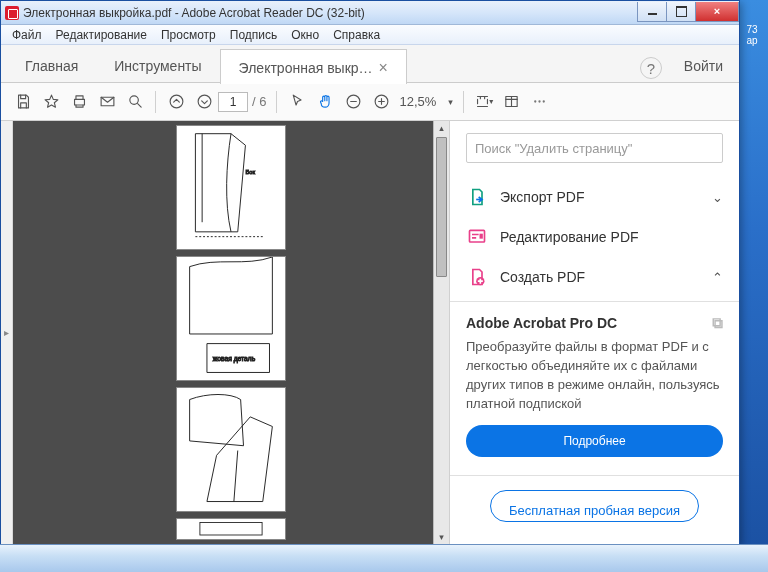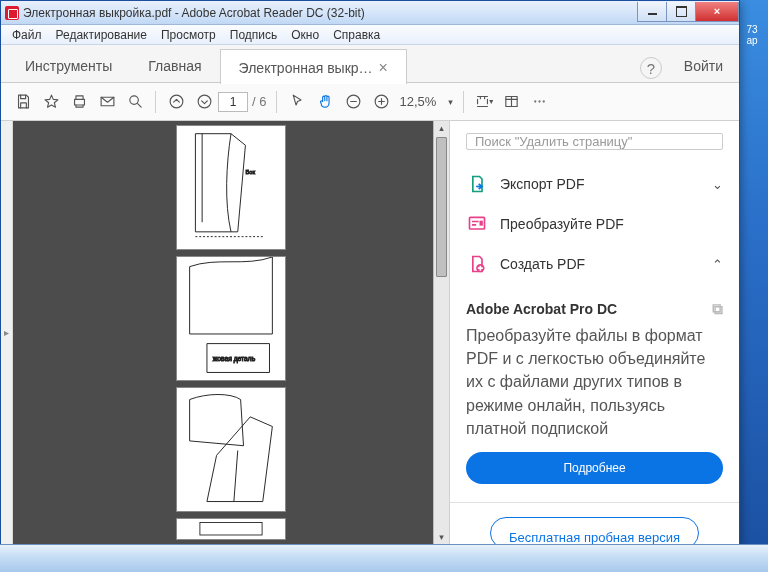"Инструменты" div.tab { order: before "Главная" -> after "Главная" }
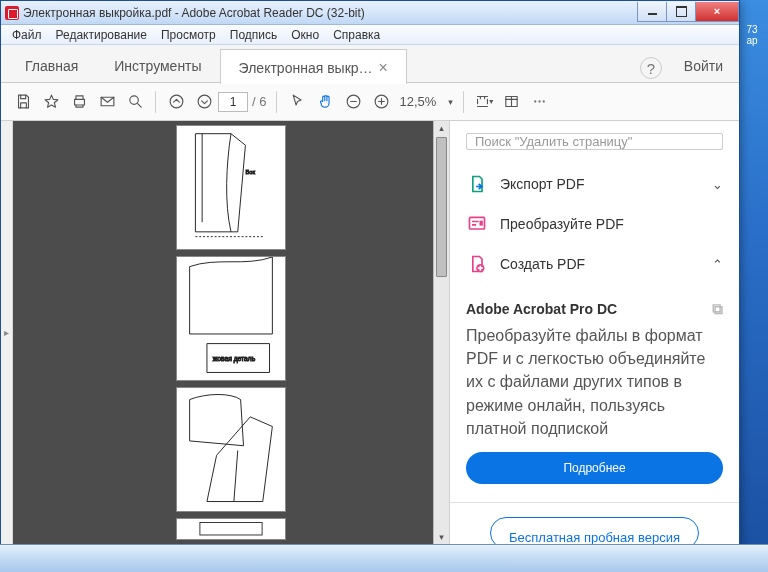"Преобразуйте PDF" span.tlabel { text: Преобразуйте -> Редактирование }
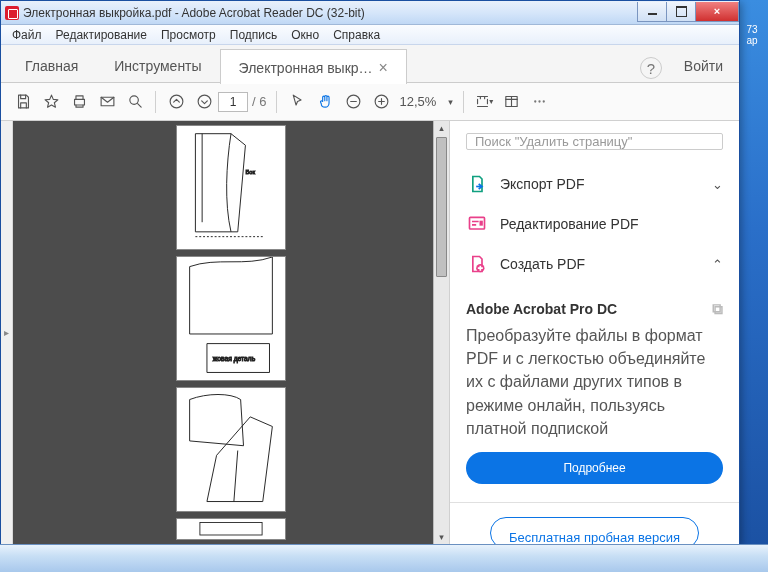"Преобразуйте файлы в формат PDF" .promo .pt { font-size: 16px -> 13px }
